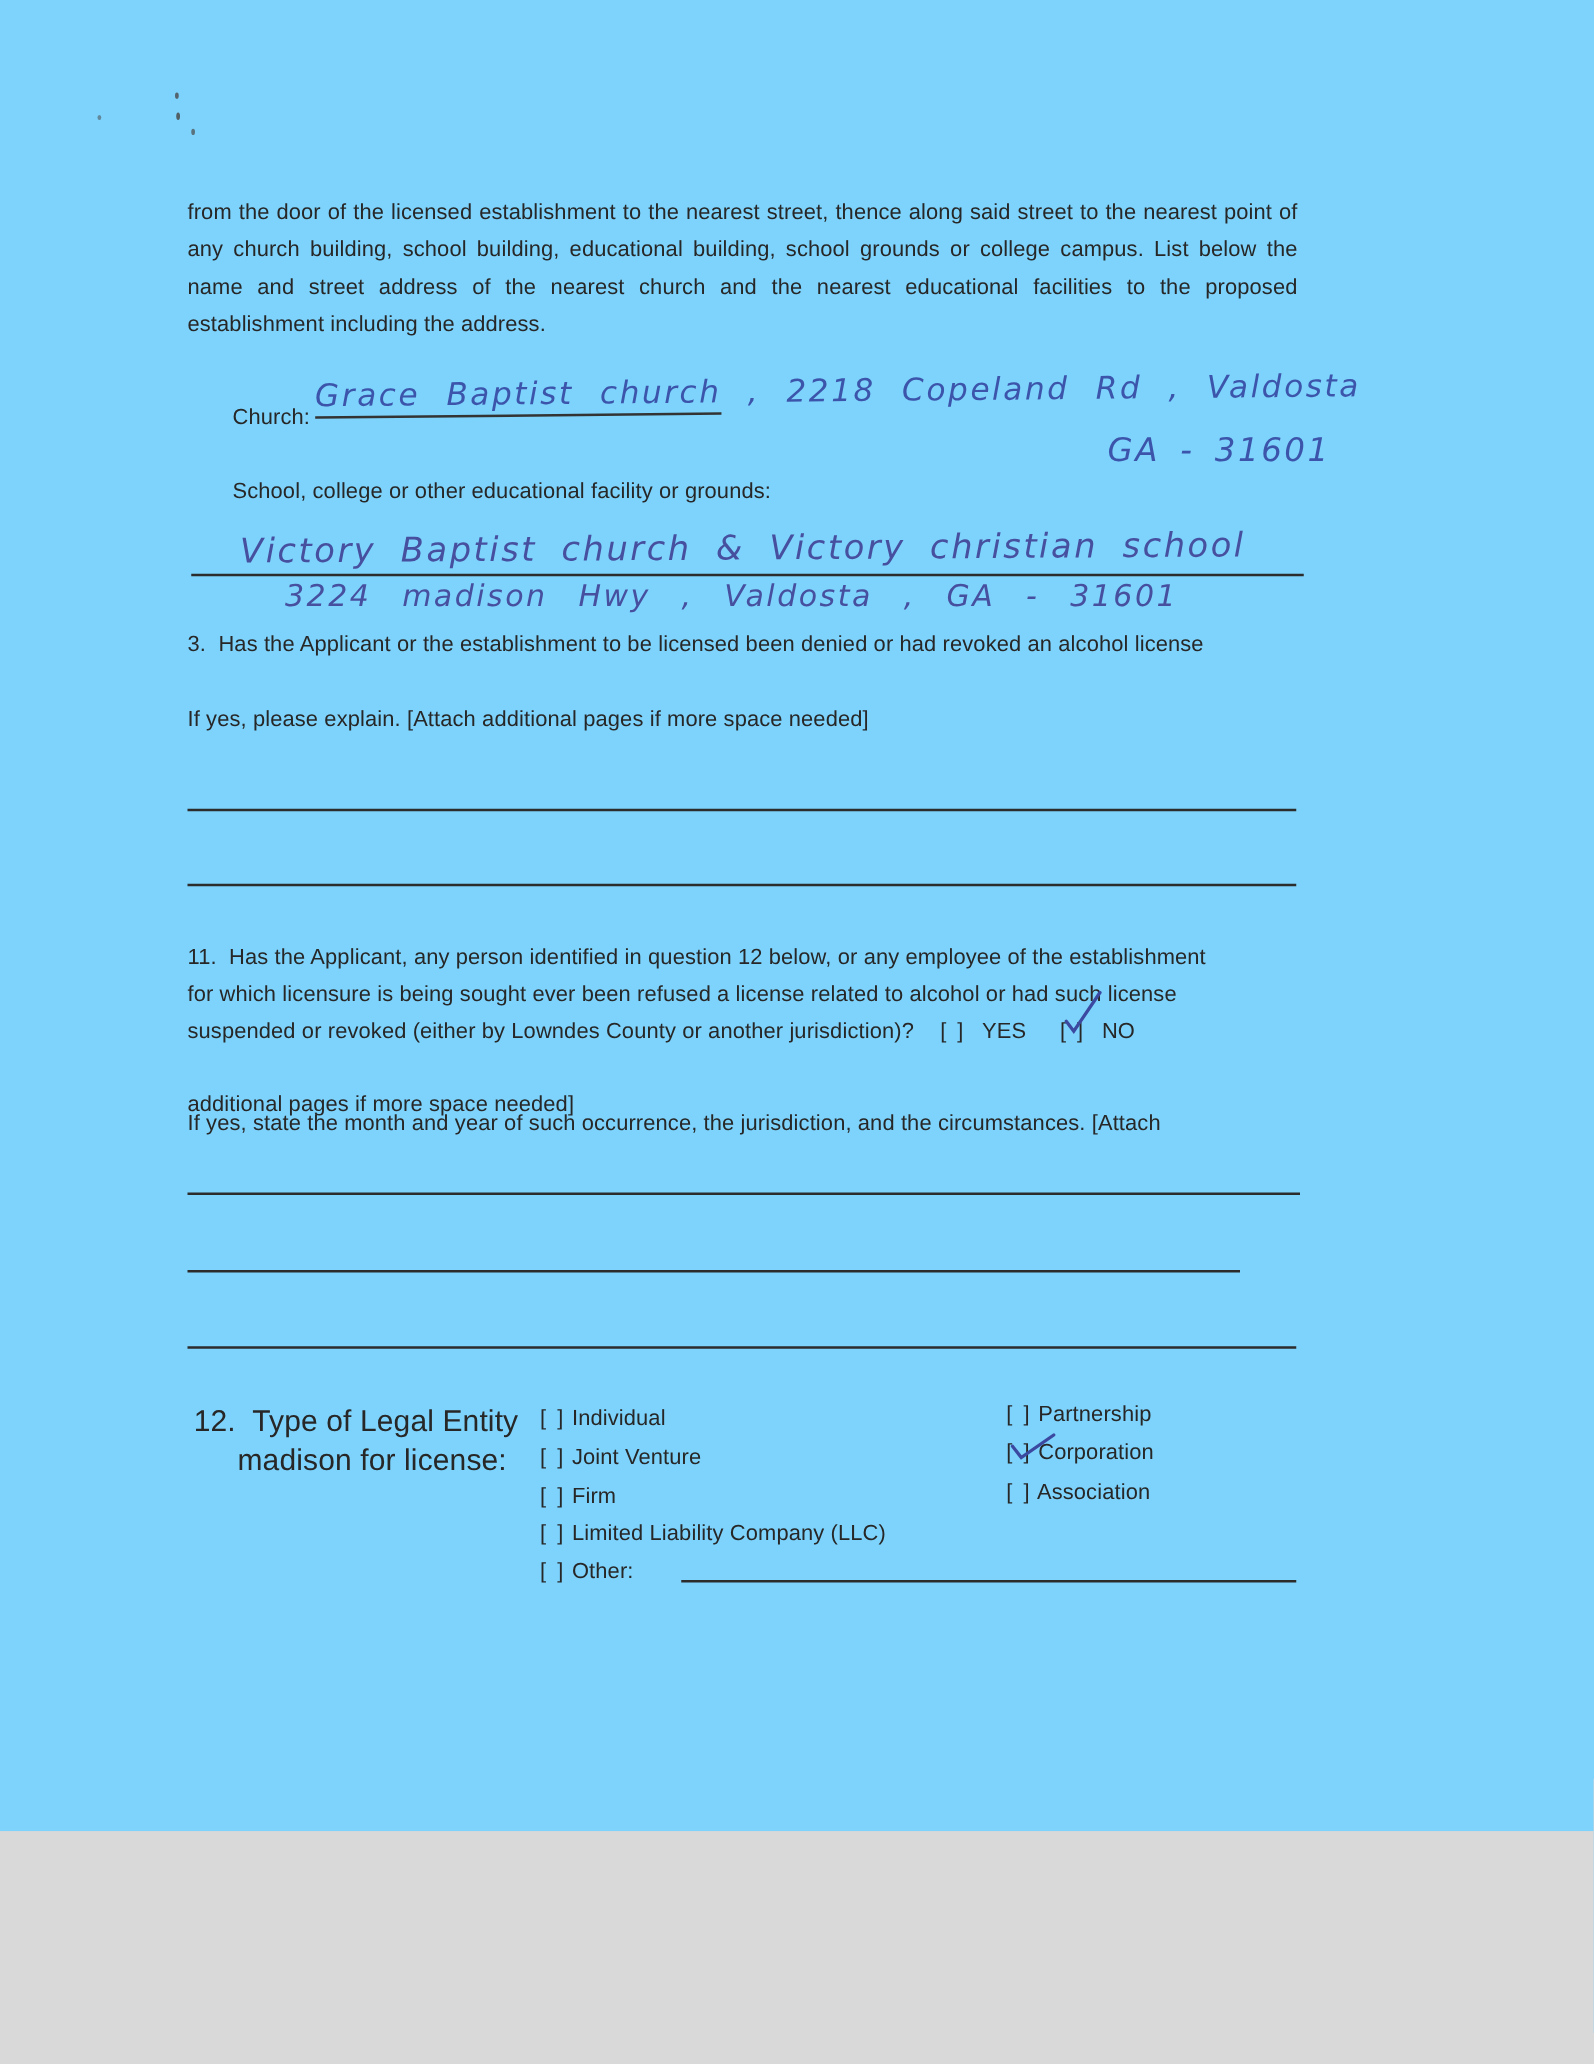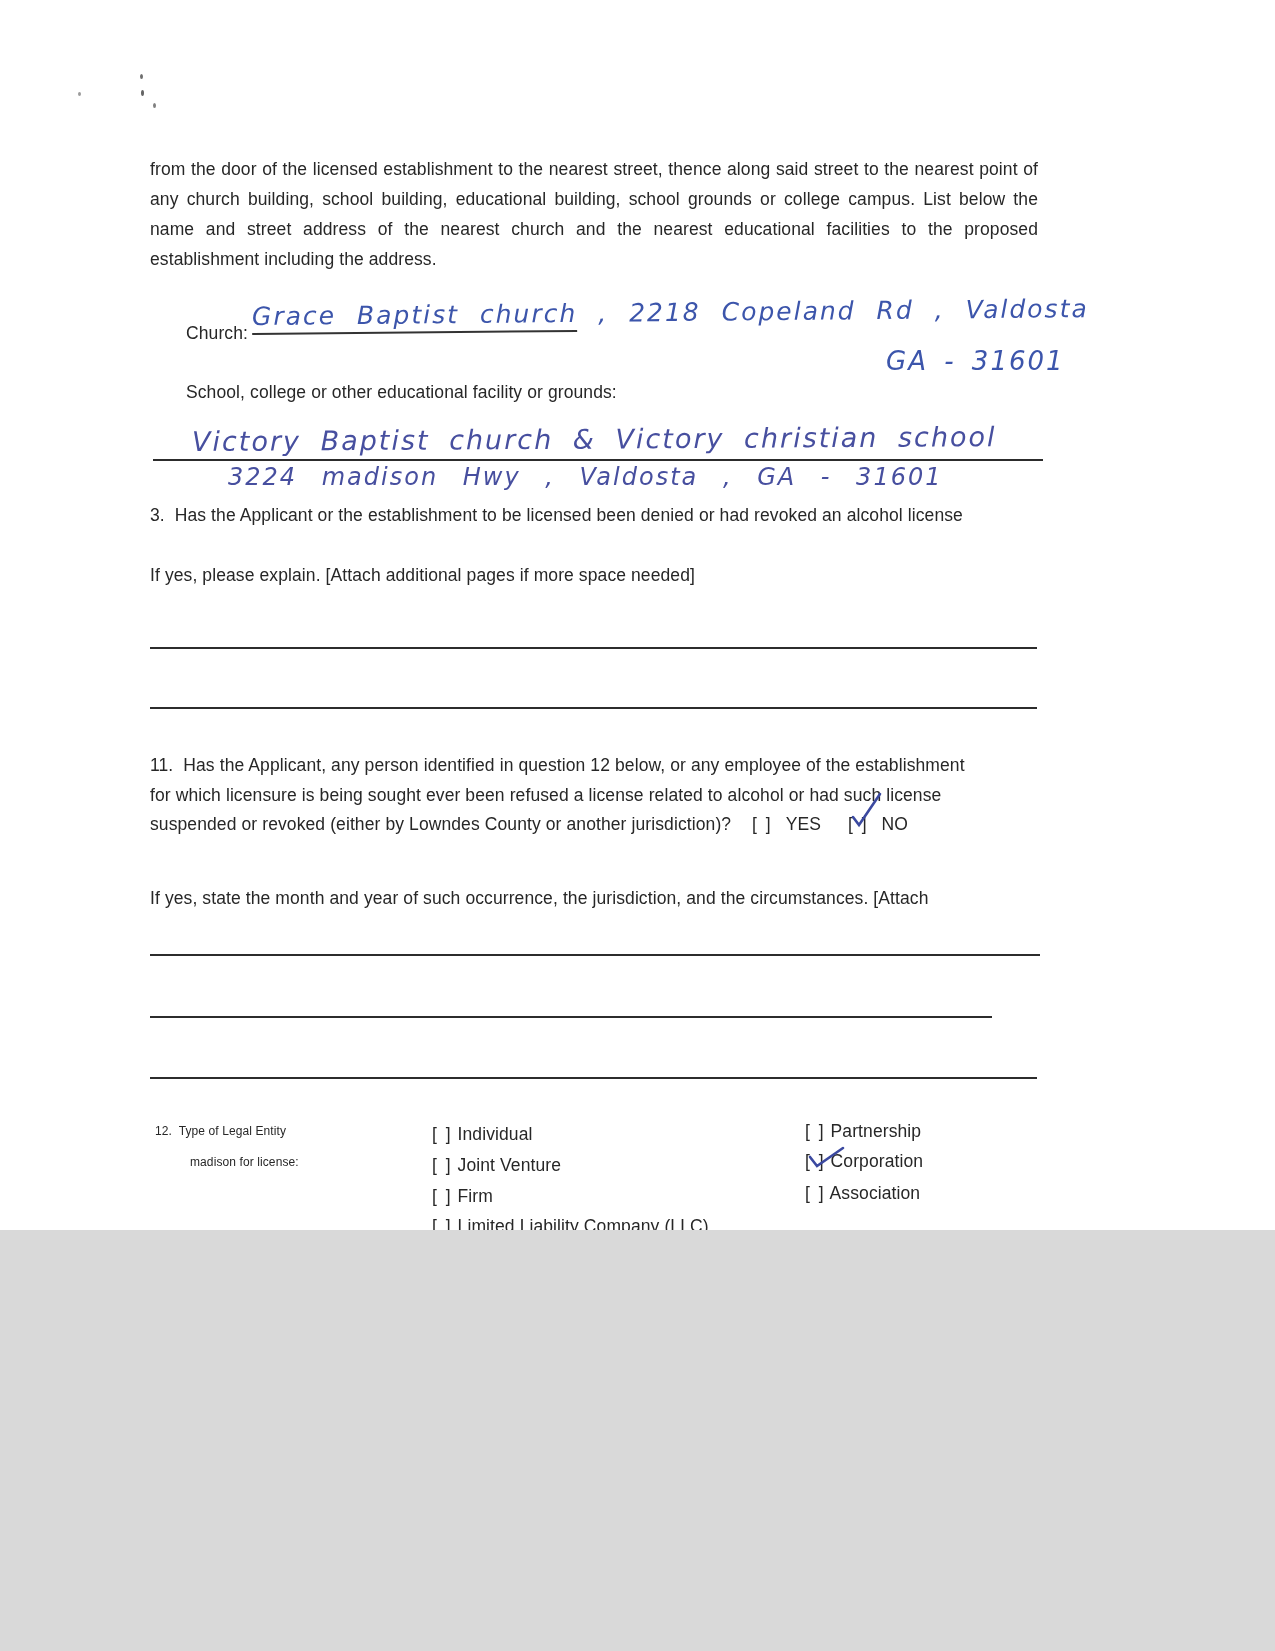"from the door of the" .page { background: #ffffff -> #7dd3fc; height: 1230px -> 1465px }
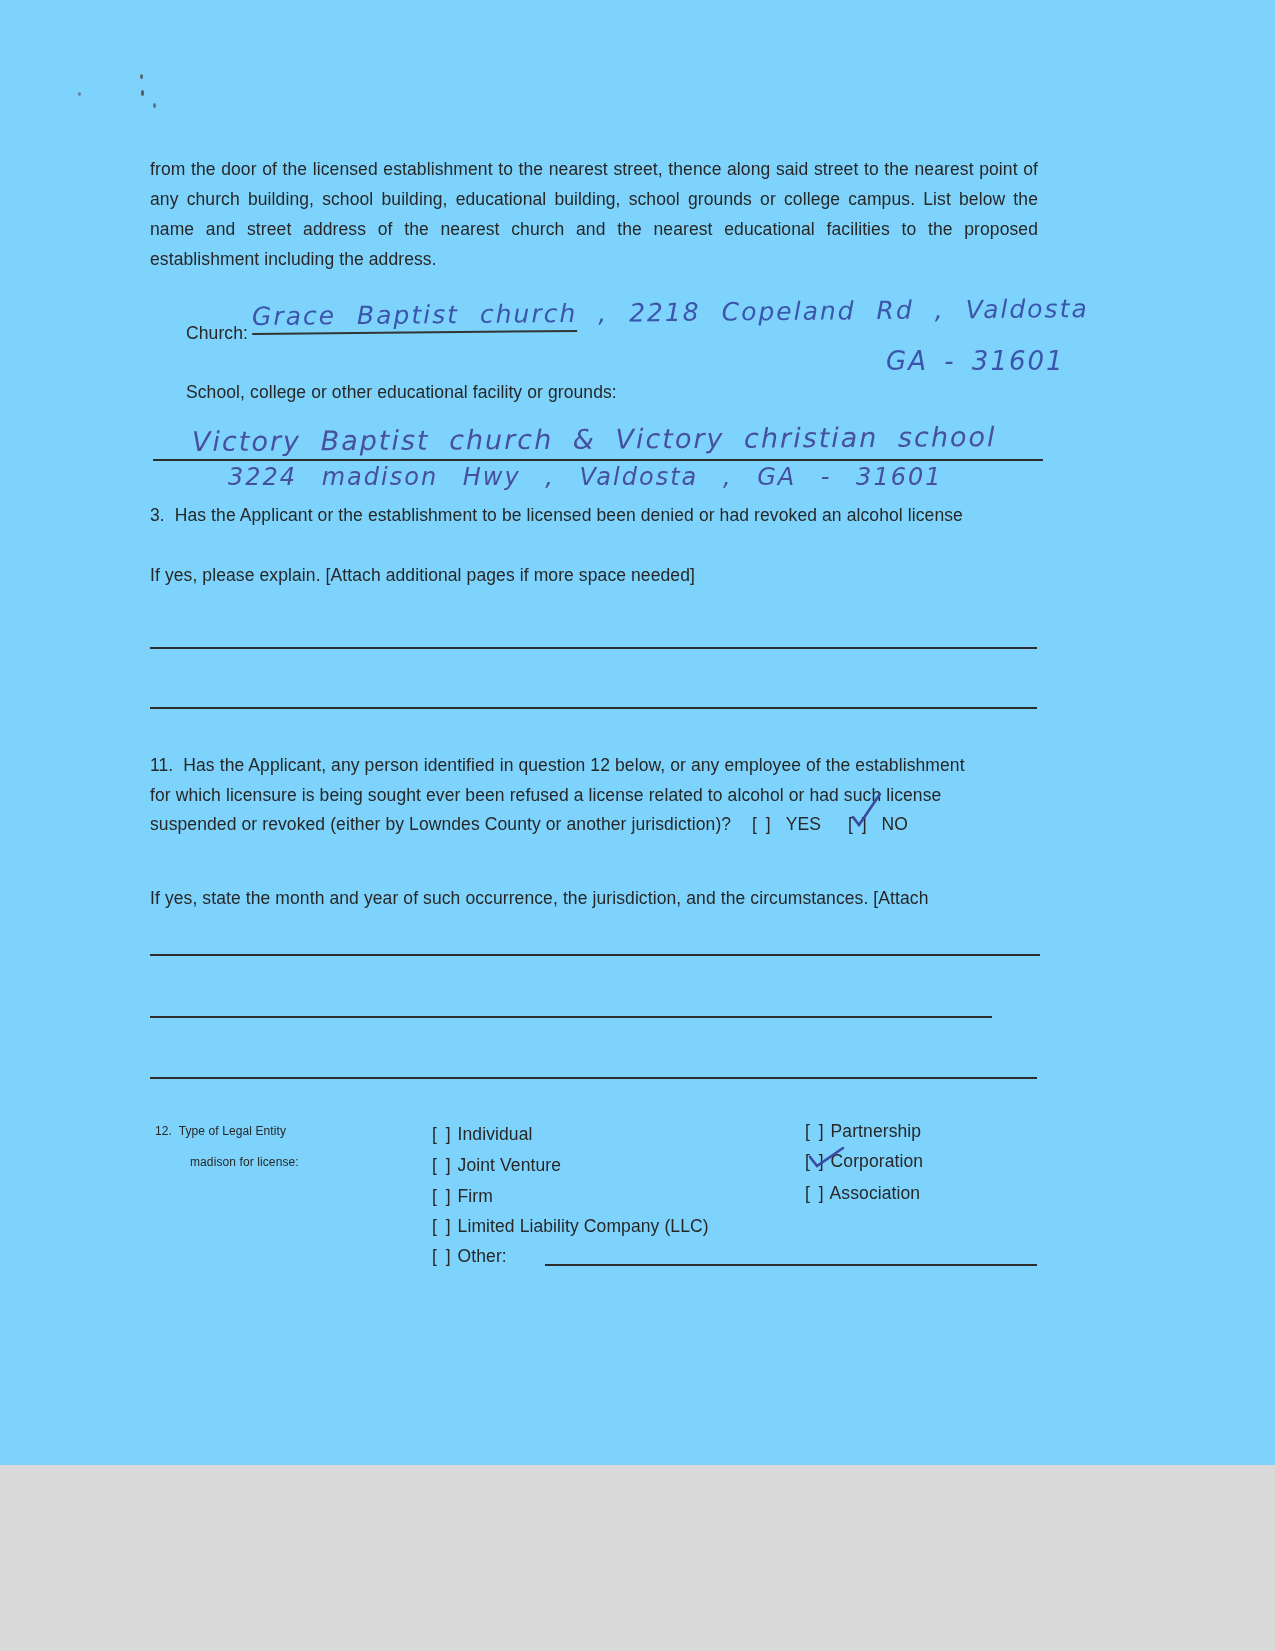"additional pages if more space" div.abs { html: none -> <div>additional pages if more space needed]</div> }
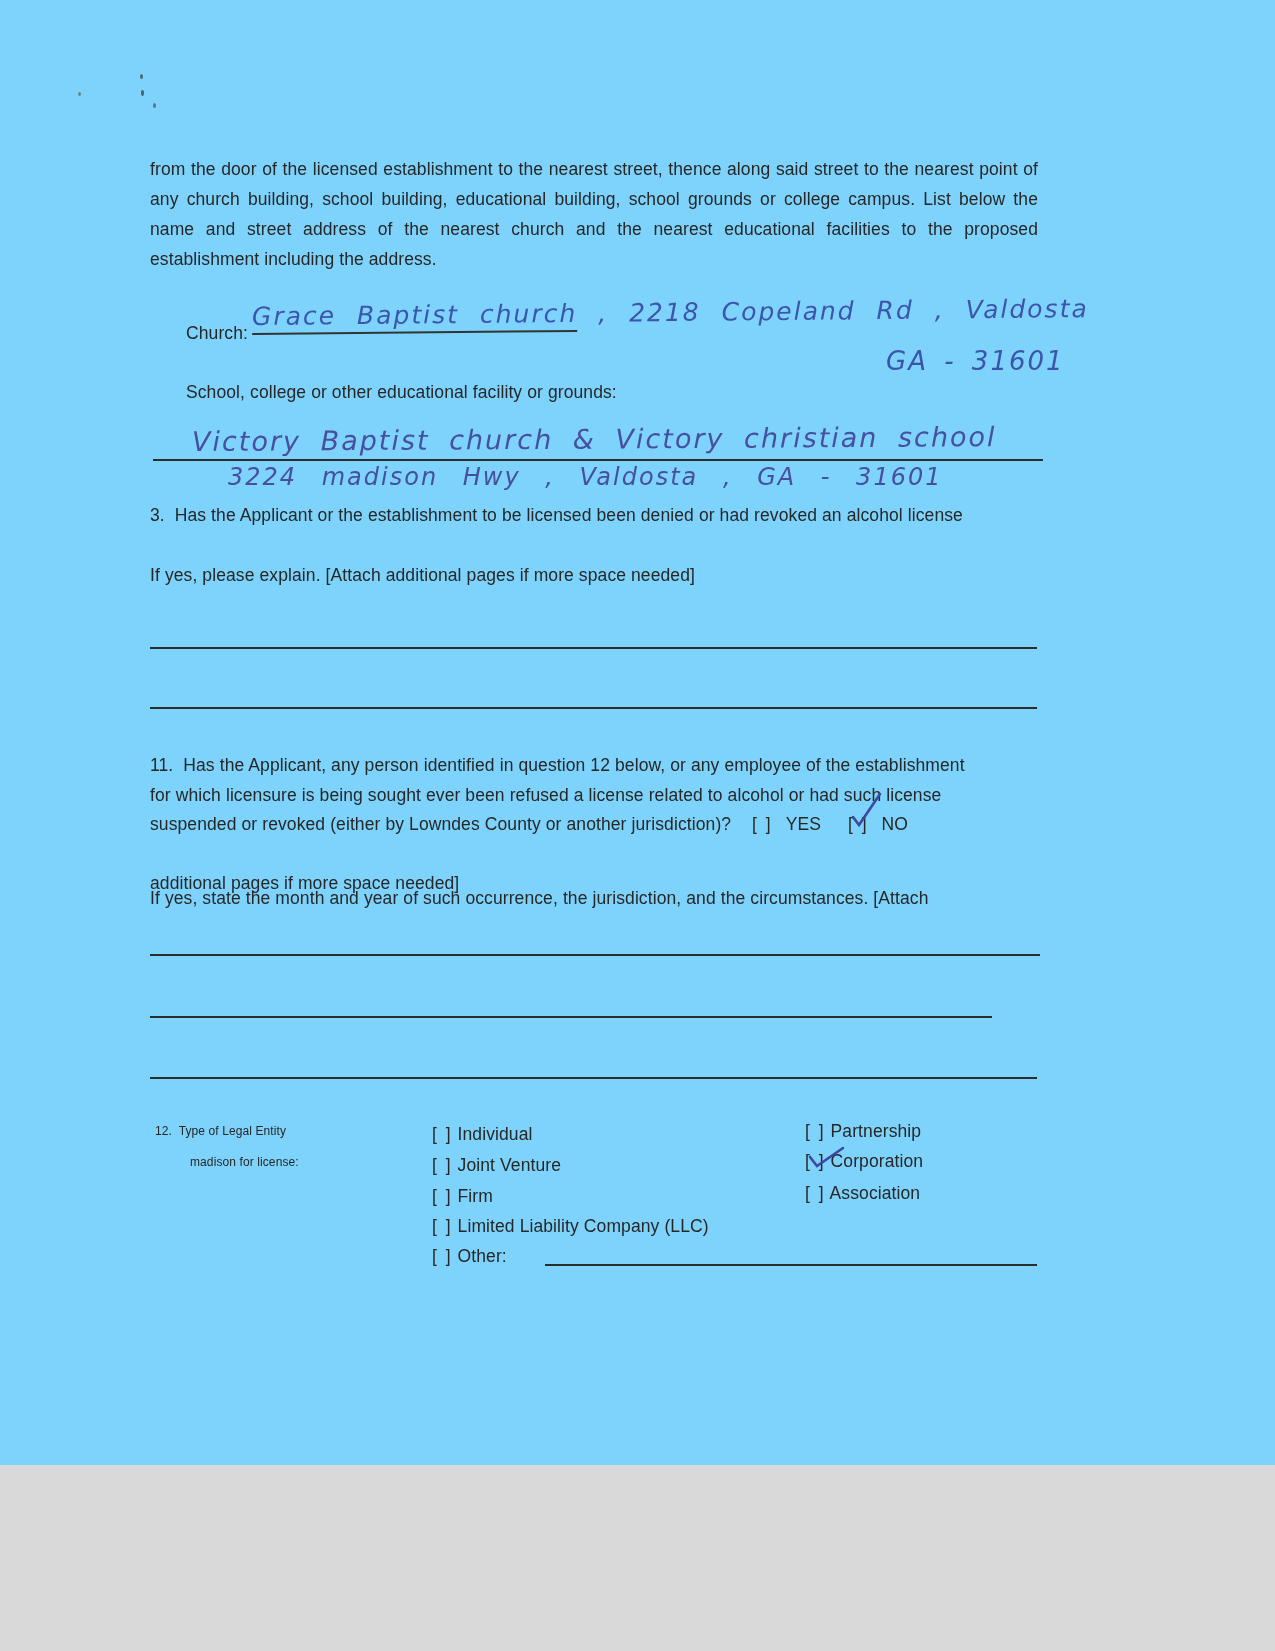"12. Type of Legal Entity" .q12-label { font-size: 12px -> 24px }
